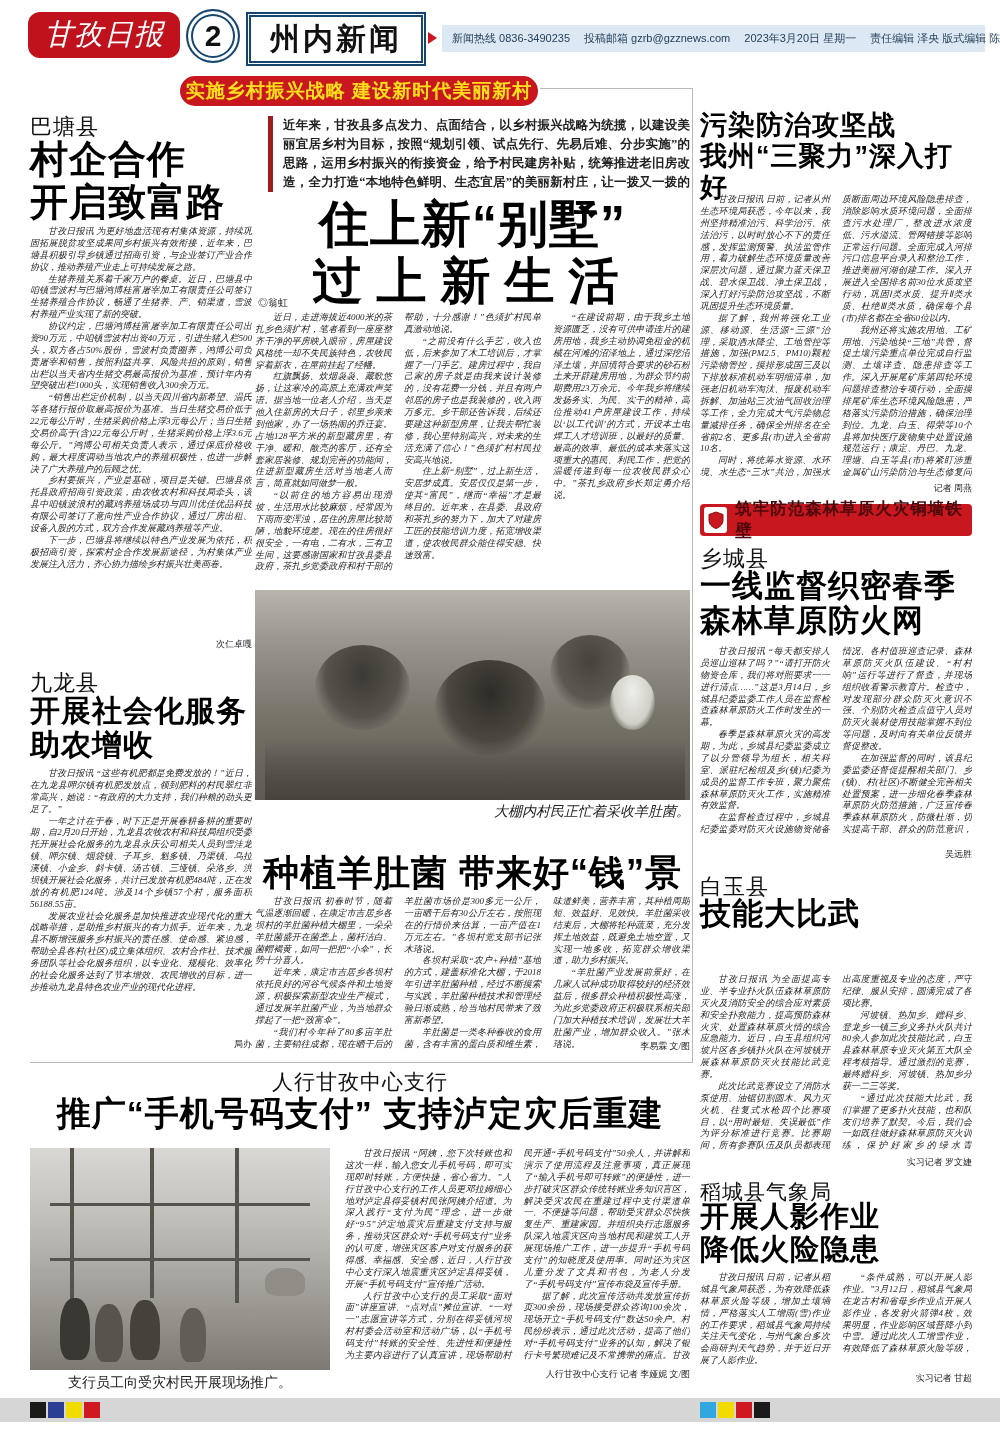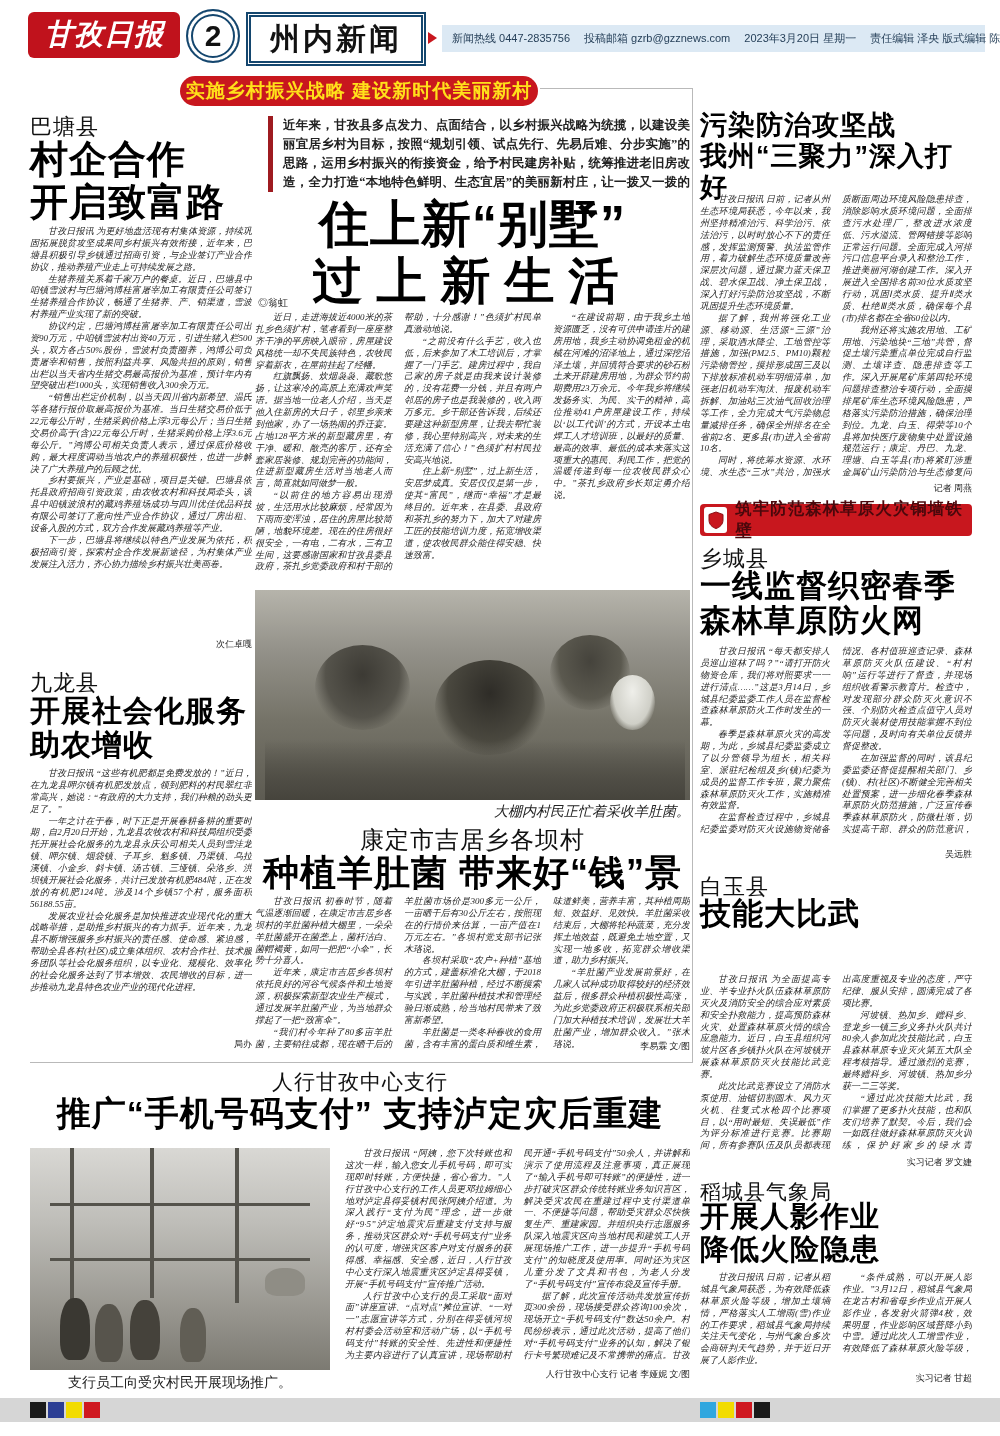"甘孜日报" .logo { border-radius: 6px -> 12px; font-weight: 700 -> 400 }
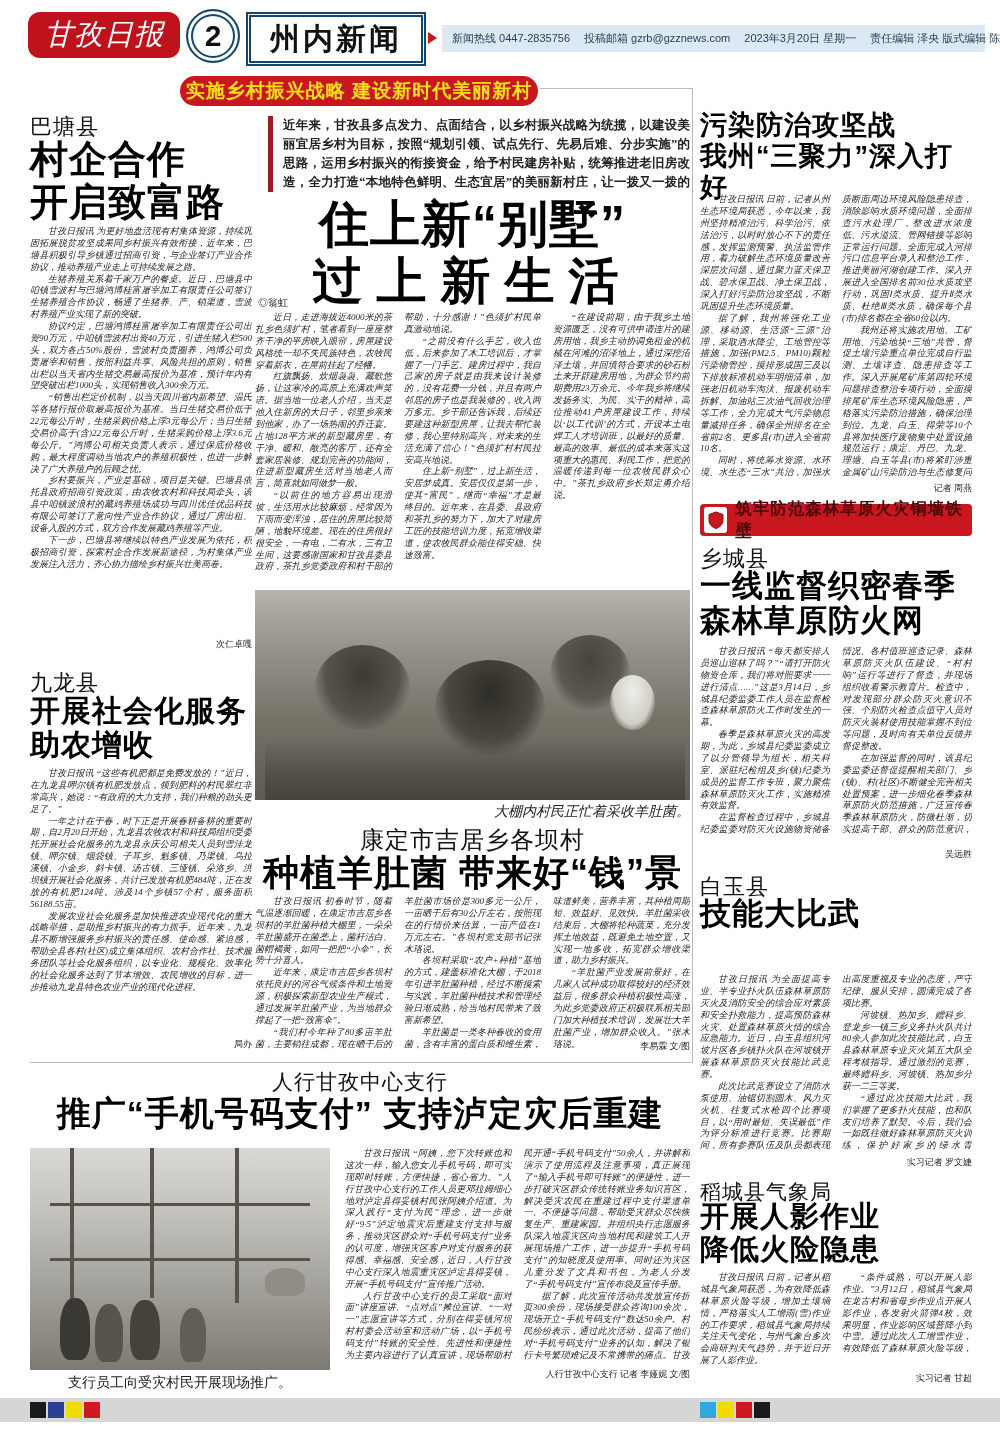"新闻热线 0447-2835756" span { text: 0447-2835756 -> 0836-3490235 }
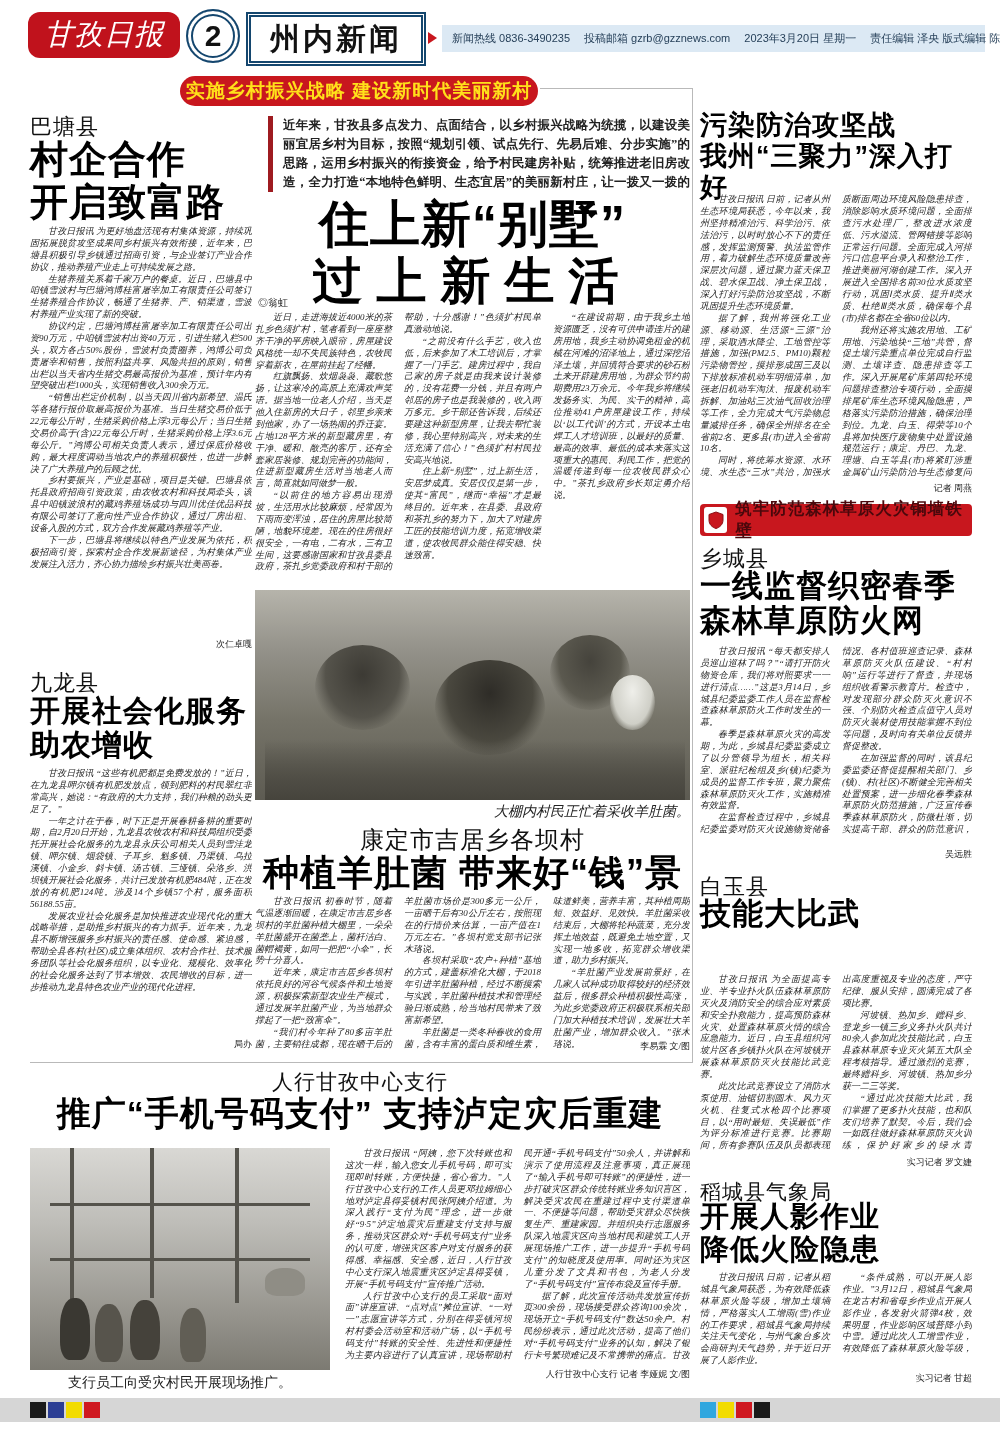"康定市吉居乡各坝村" div.kicker { html: <div>康定市吉居乡各坝村</div> -> none }
